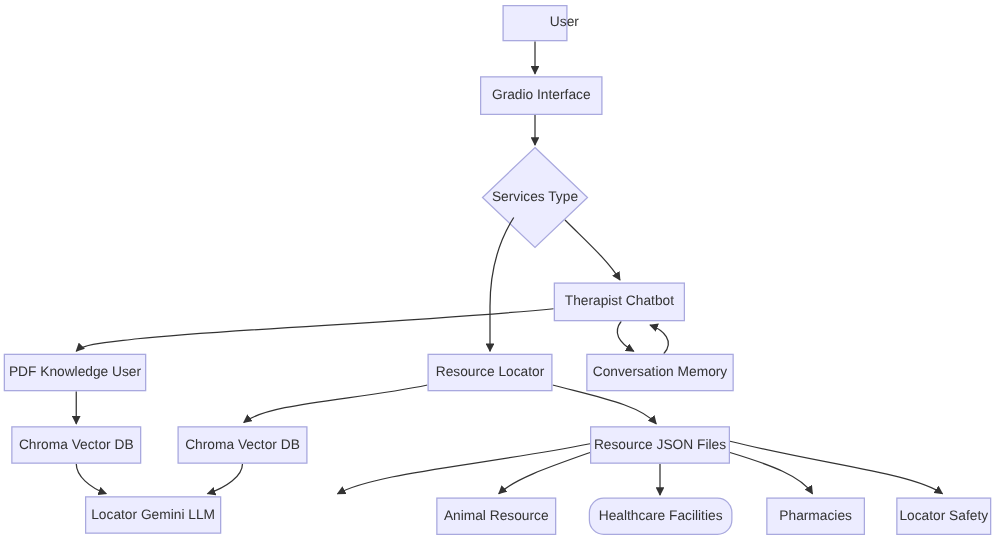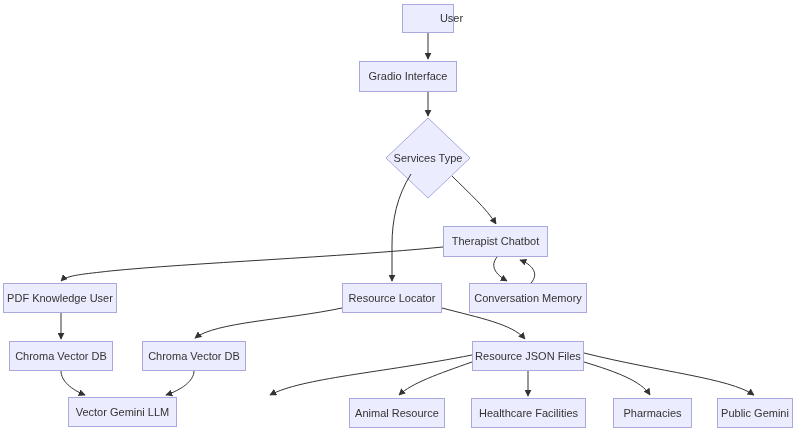"Gradio Interface" div.node { left: 359px -> 384px }
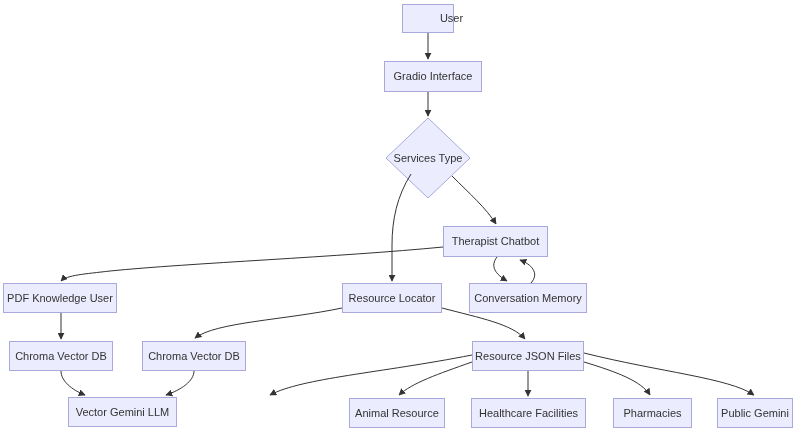"Vector Gemini LLM" div.node { text: Vector -> Locator }
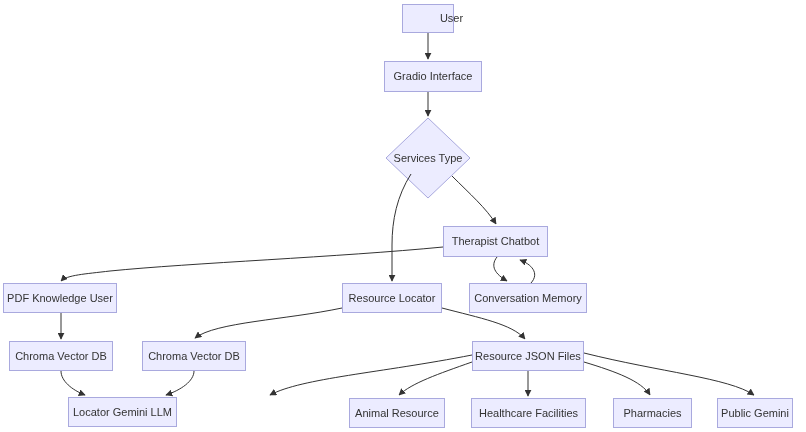"Healthcare Facilities" div.node { border-radius: none -> 12px }
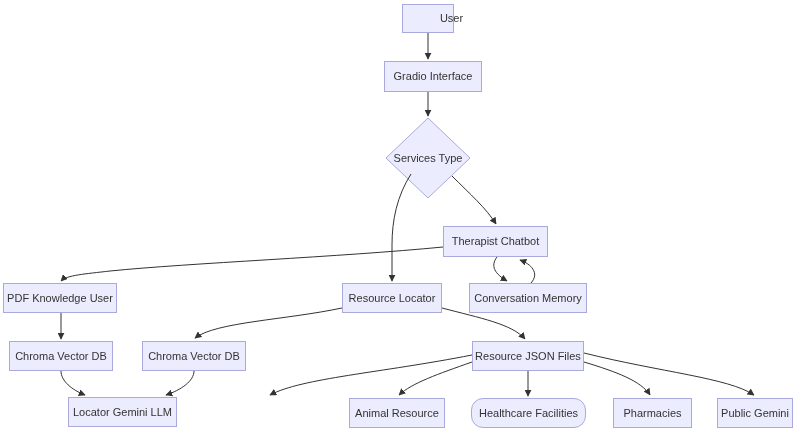"Public Gemini" div.node { text: Public Gemini -> Locator Safety }
